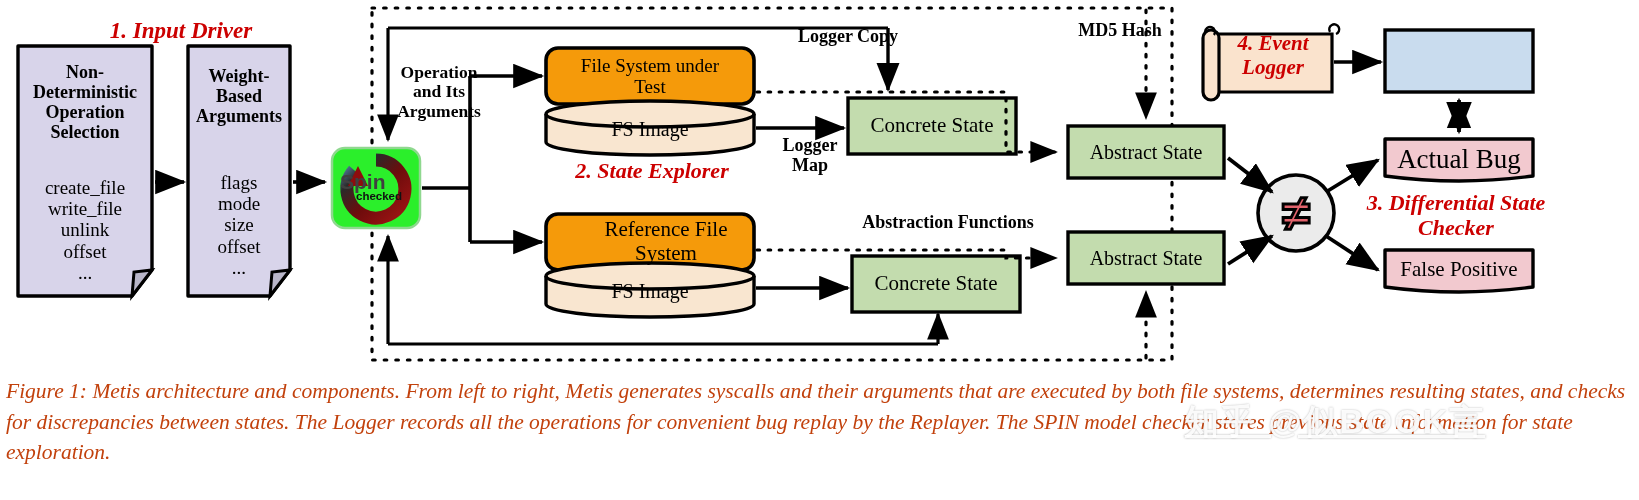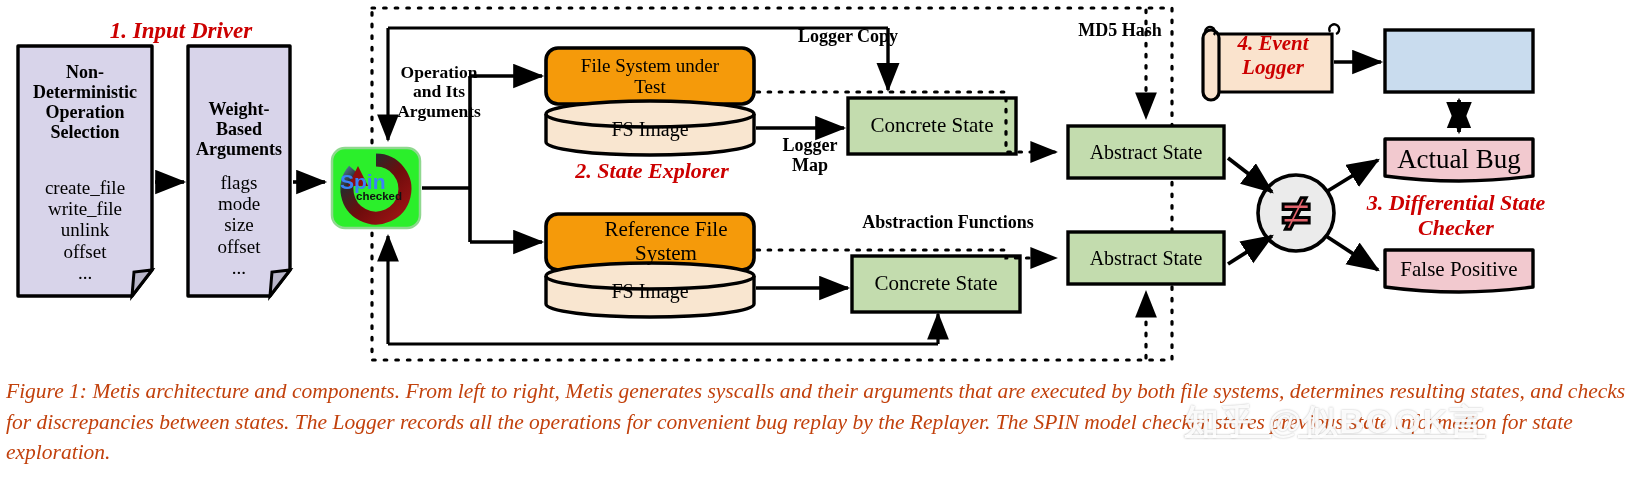"Weight-" div.lbl { margin-top: 33px -> none }
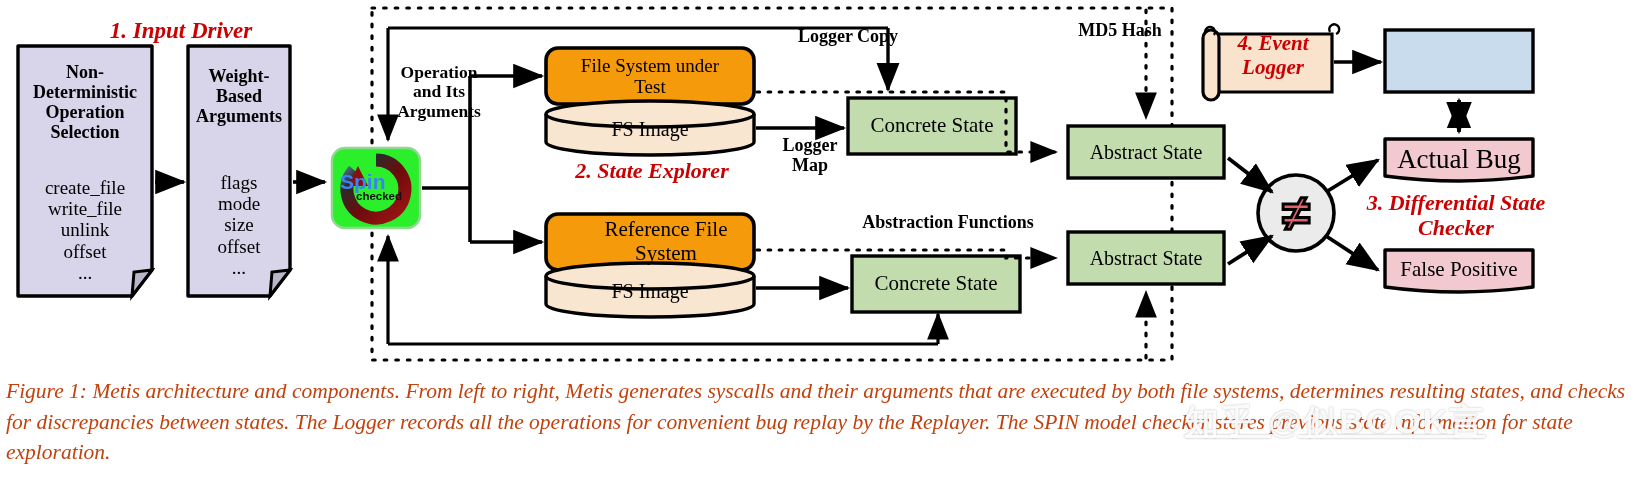"Spin" div.lbl { color: #3b82f6 -> #404040 }
